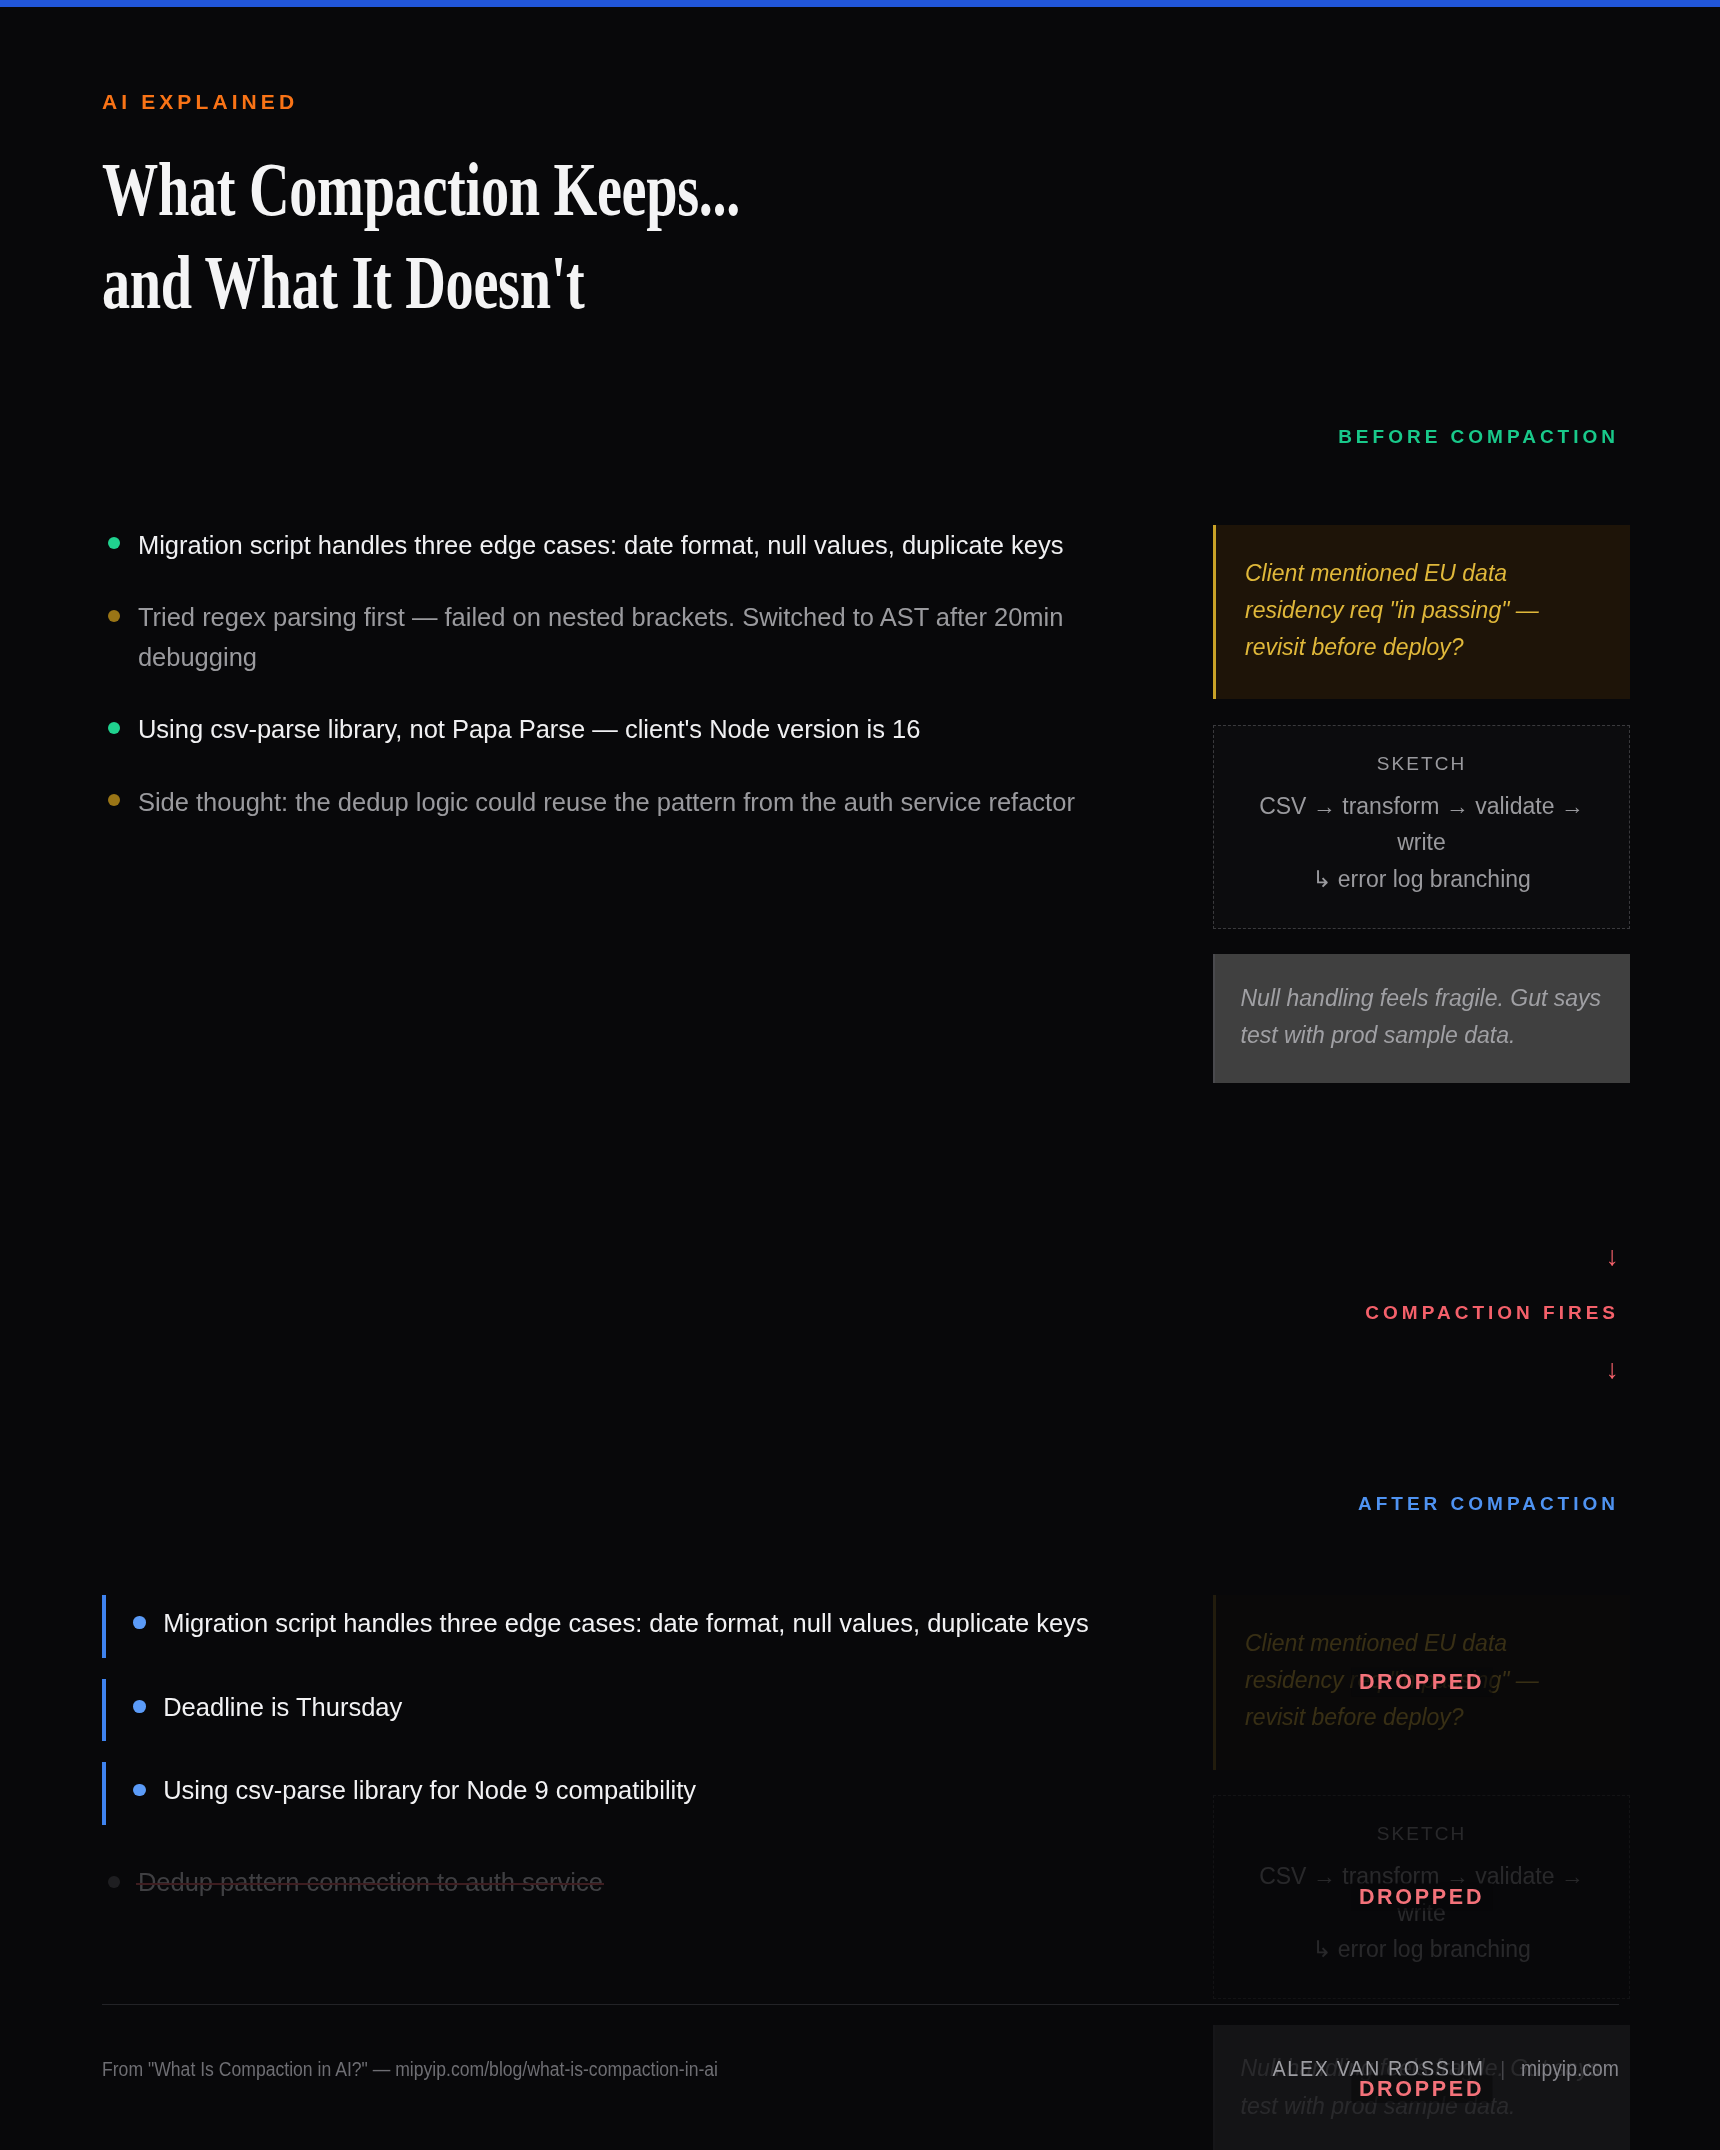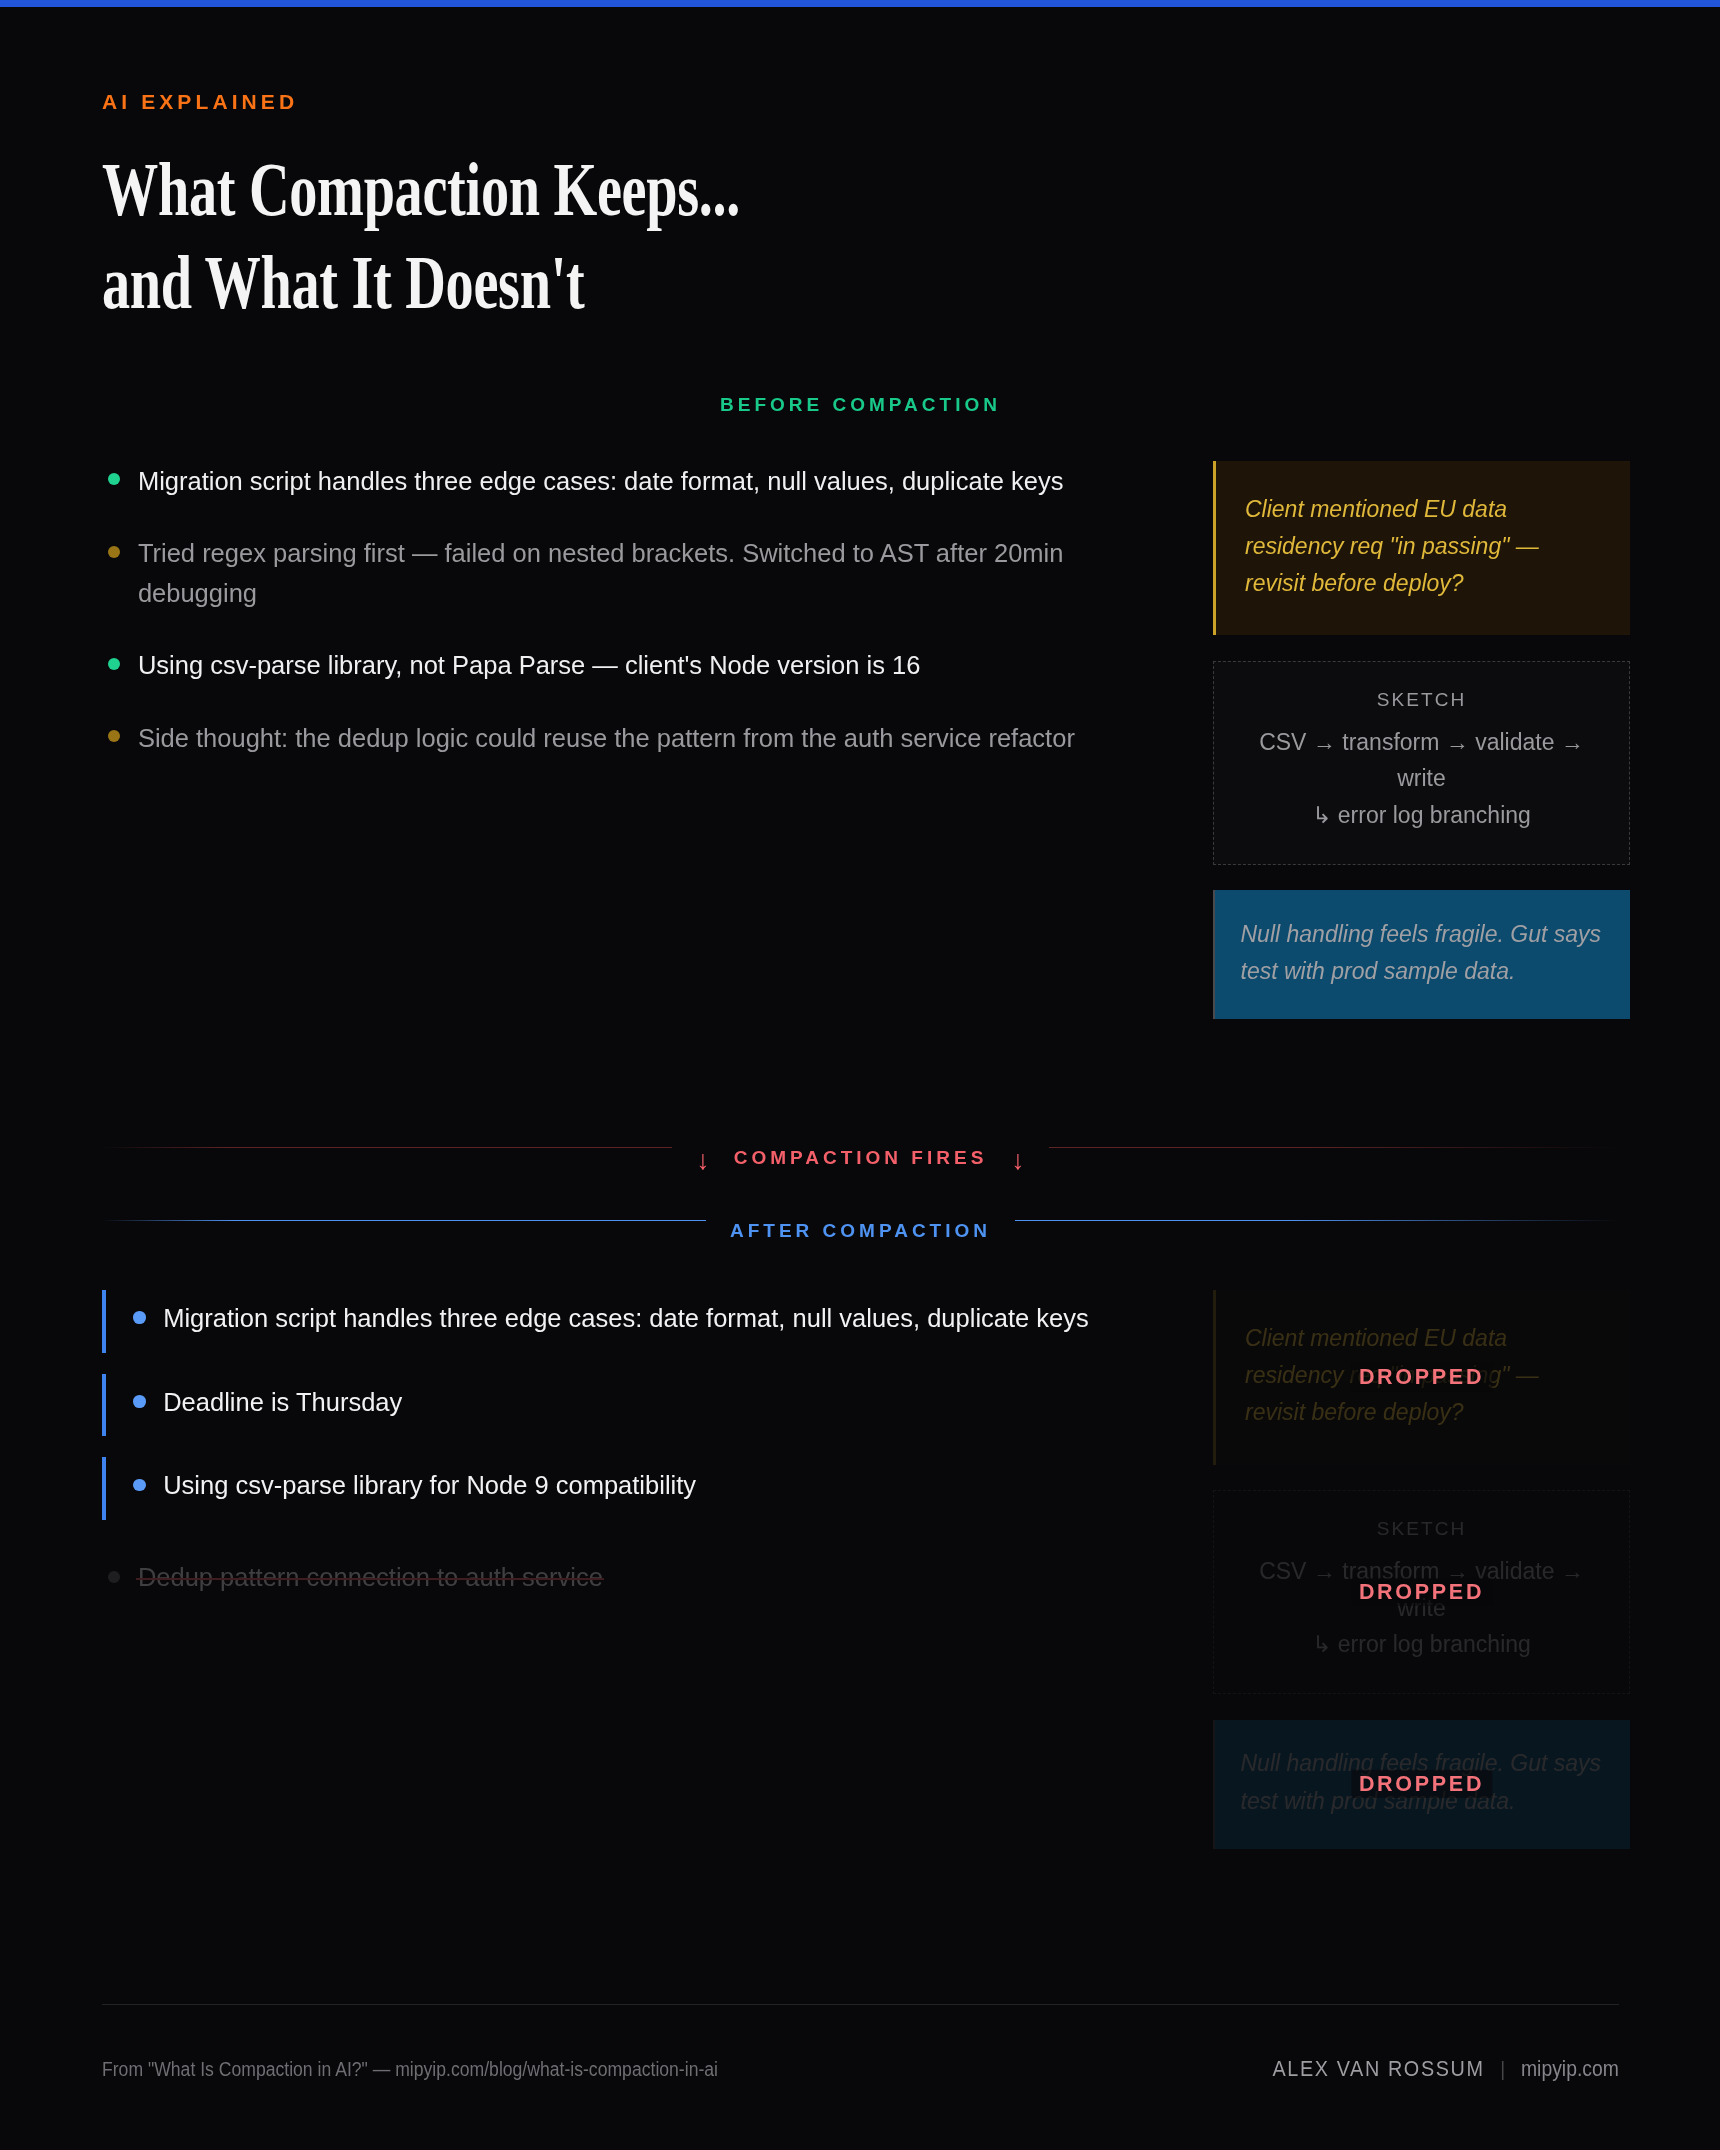"BEFORE COMPACTION" .section-label { align-items: flex-start -> flex-end; flex-direction: none -> column; gap: 24px -> 32px }
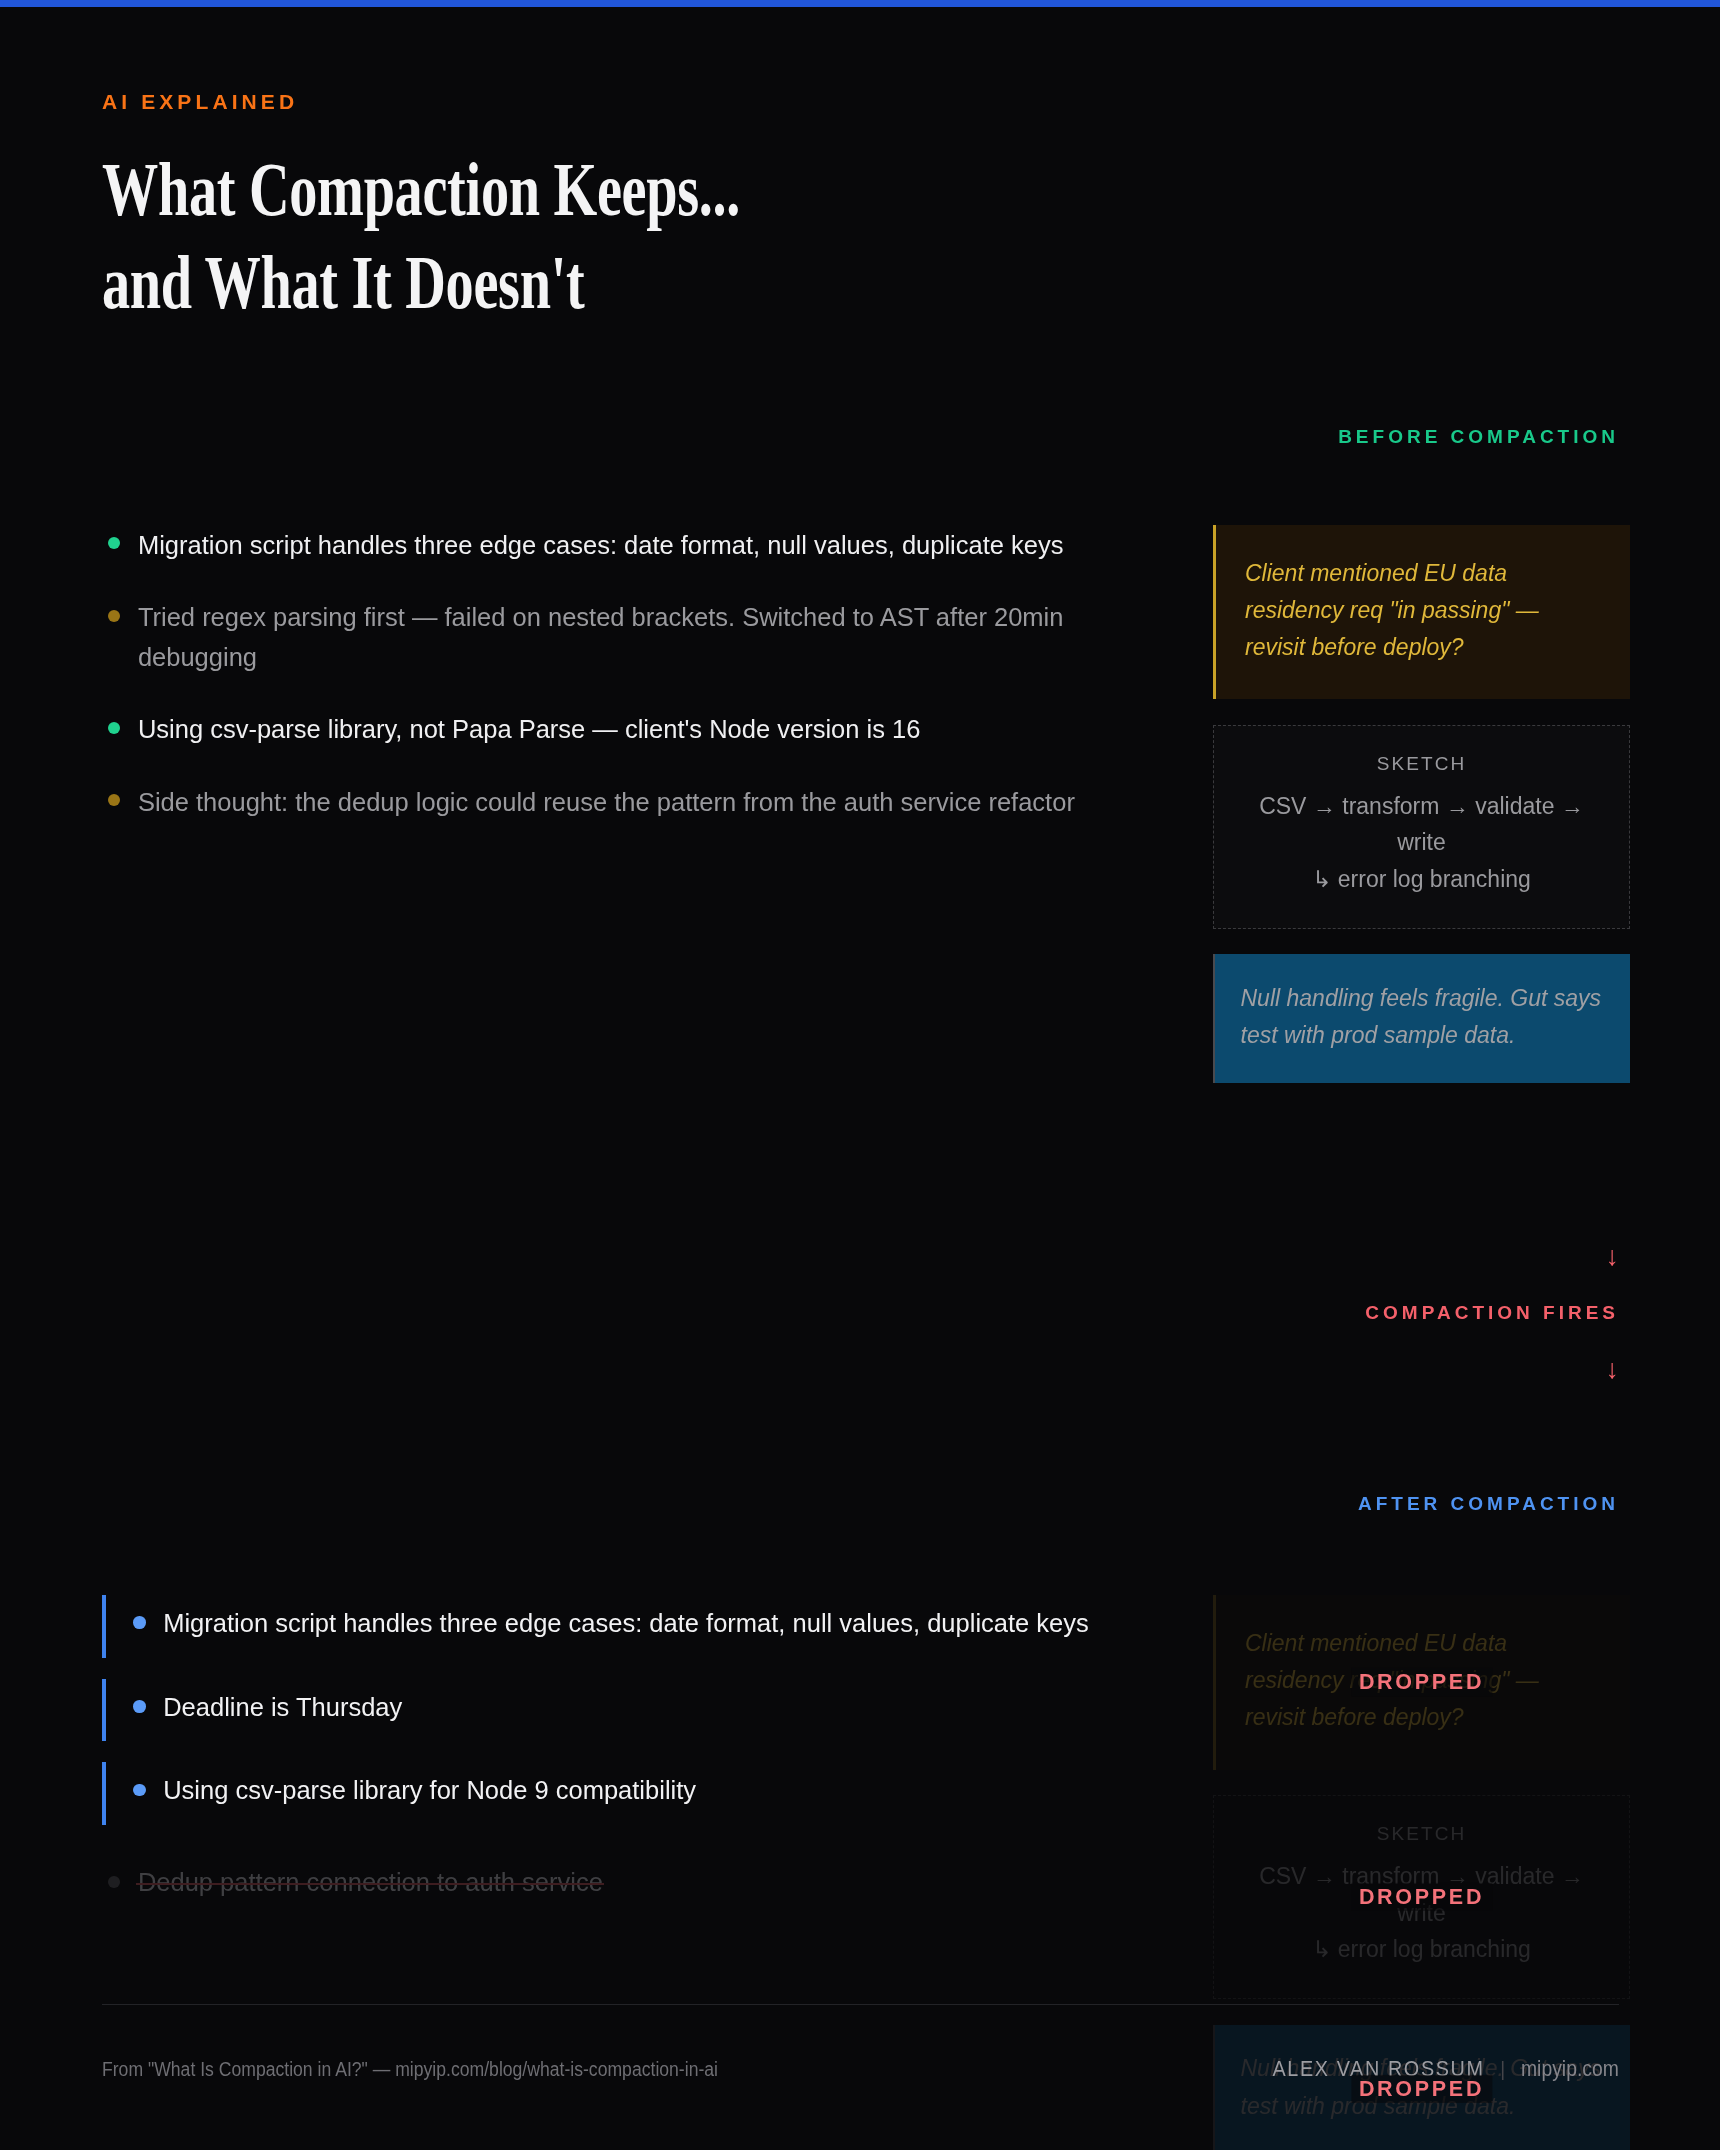"Null handling feels fragile. Gut" .card-quiet { background: #0c4a6e -> #404040 }
